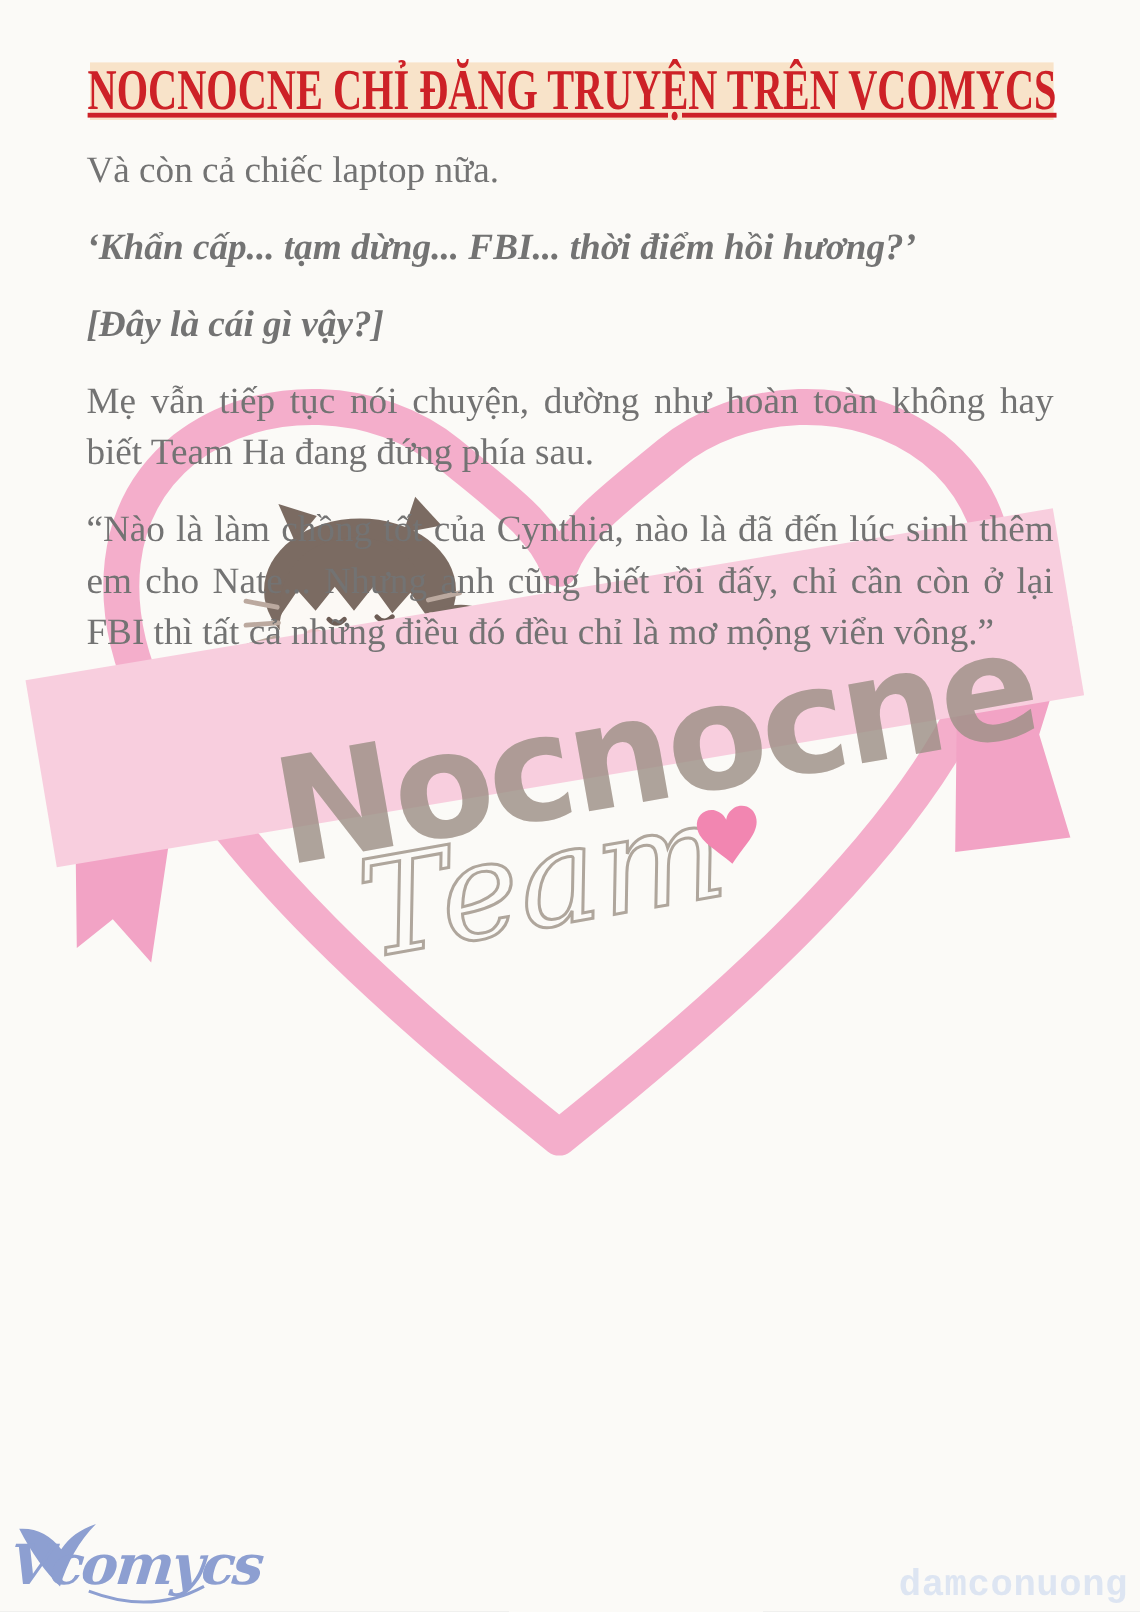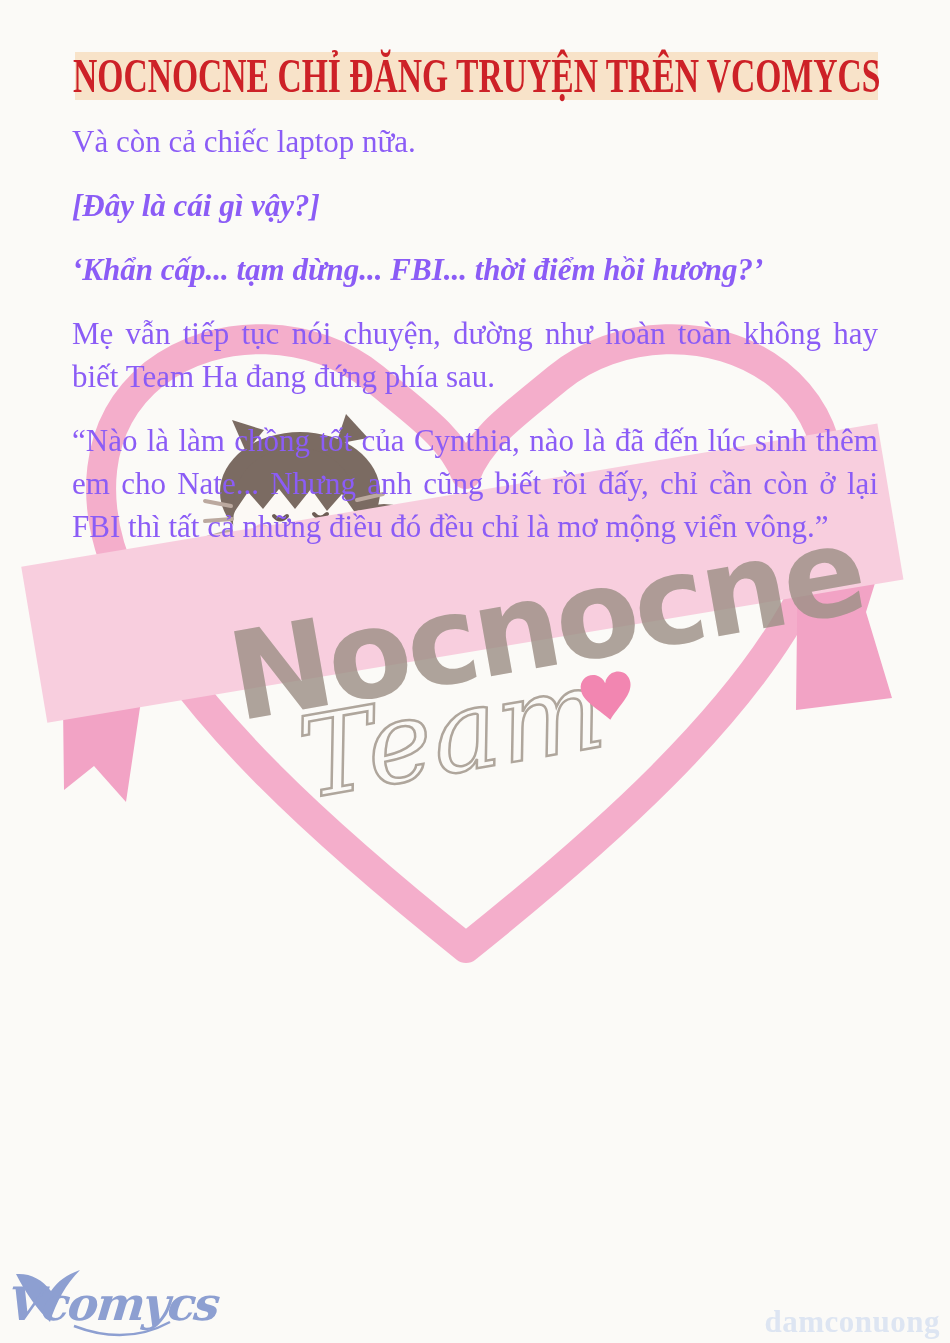"NOCNOCNE CHỈ ĐĂNG TRUYỆN TRÊN" .notice-bar { text-decoration: none -> underline }
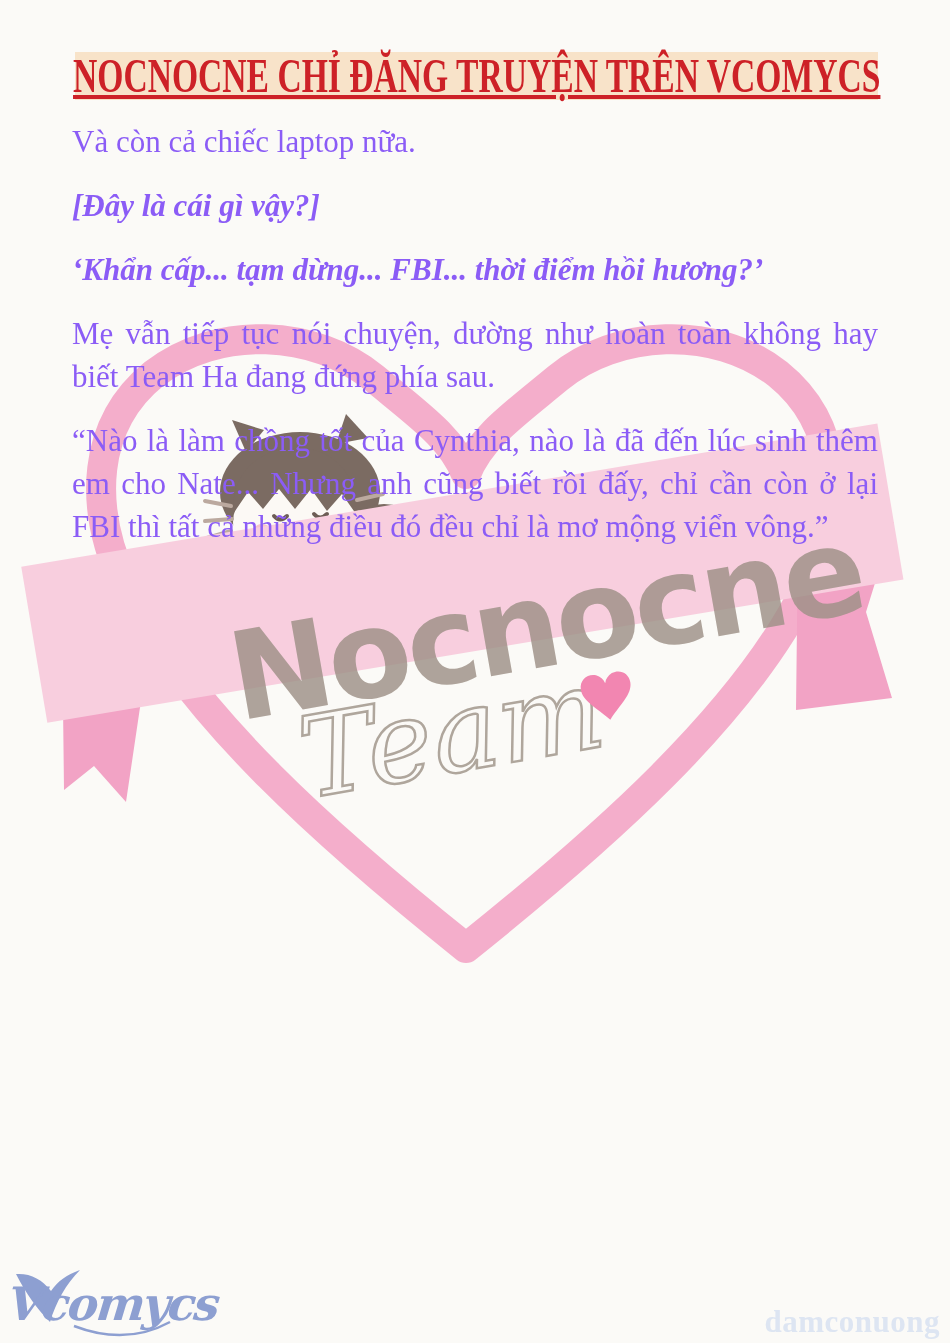"Và còn cả chiếc laptop" .story { color: #8b5cf6 -> #737373 }
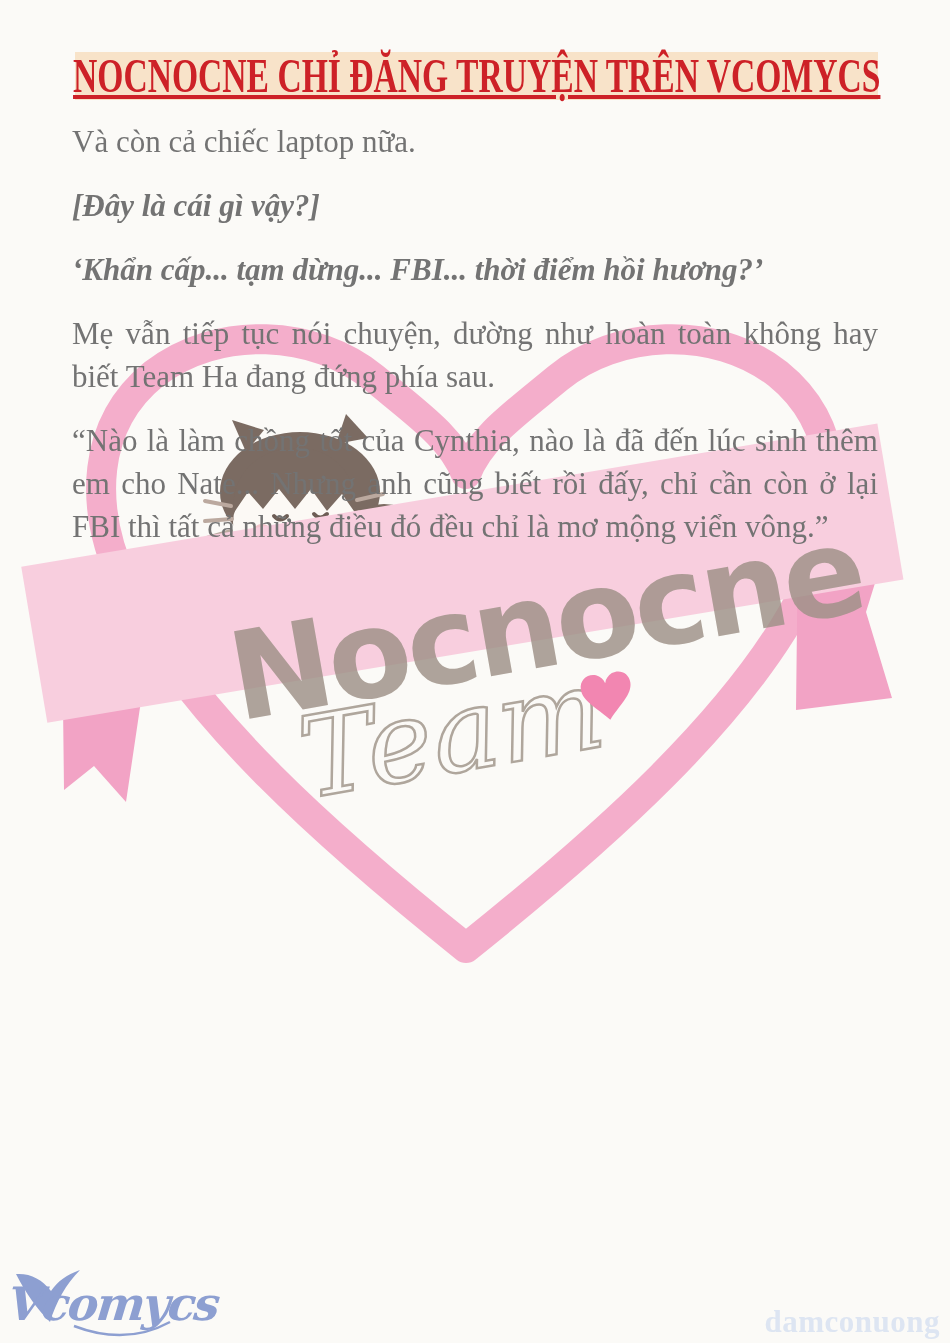"[Đây là cái gì vậy?]" p { order: before "‘Khẩn cấp... tạm dừng... FBI..." -> after "‘Khẩn cấp... tạm dừng... FBI..." }
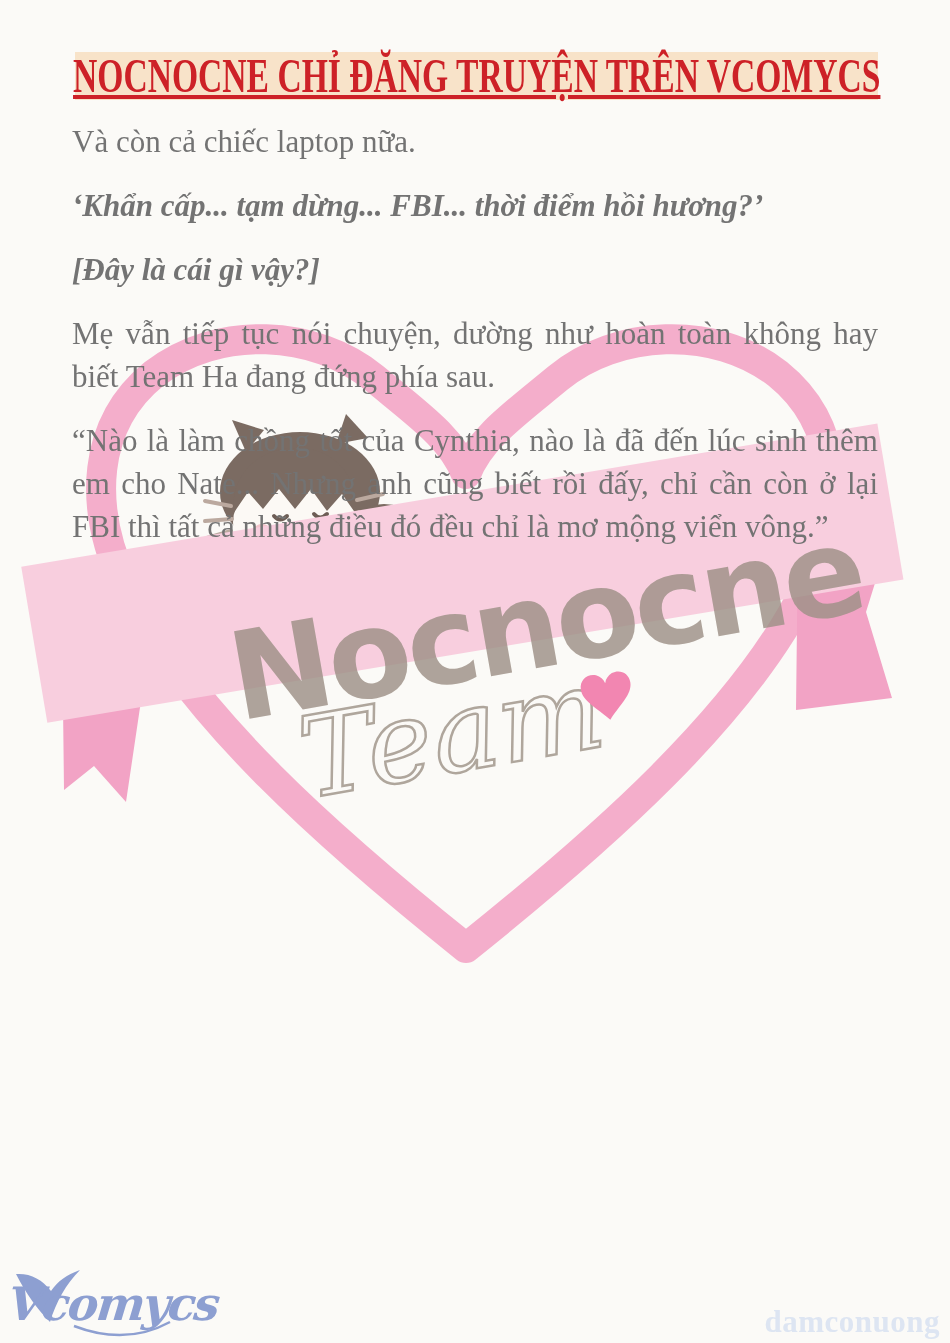"damconuong" .credit { font-family: Liberation Serif, serif -> Liberation Mono, monospace }
